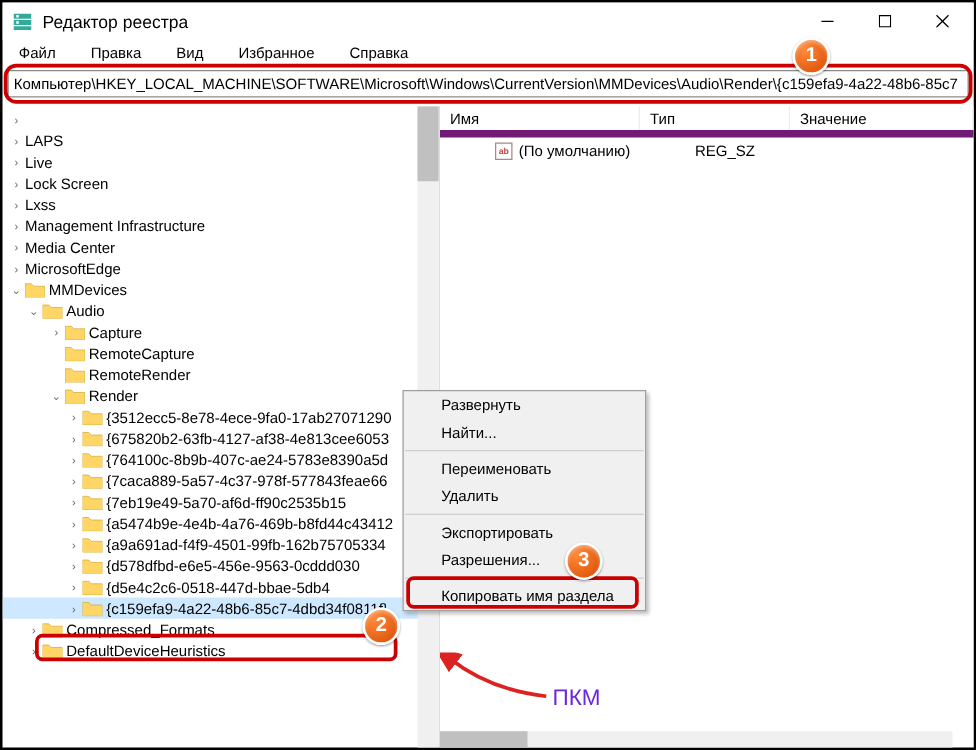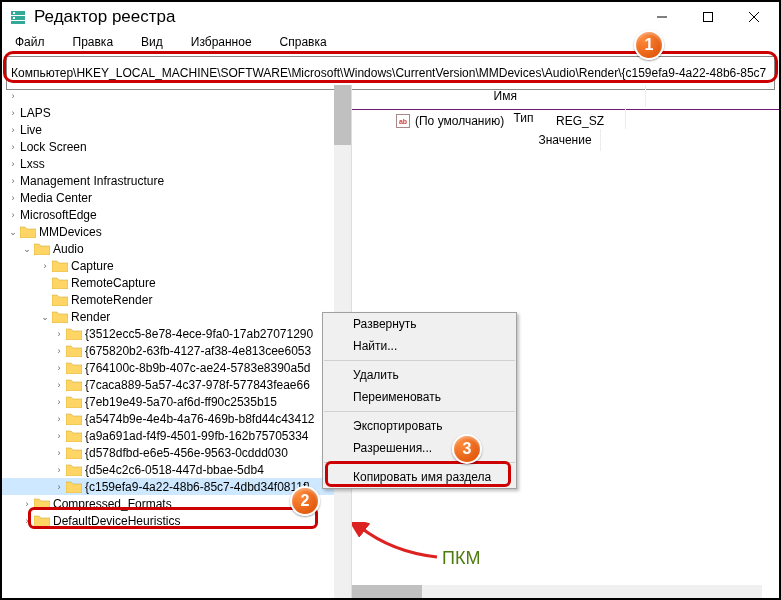"Редактор реестра" .titlebar .title { font-size: 17px -> 14px }
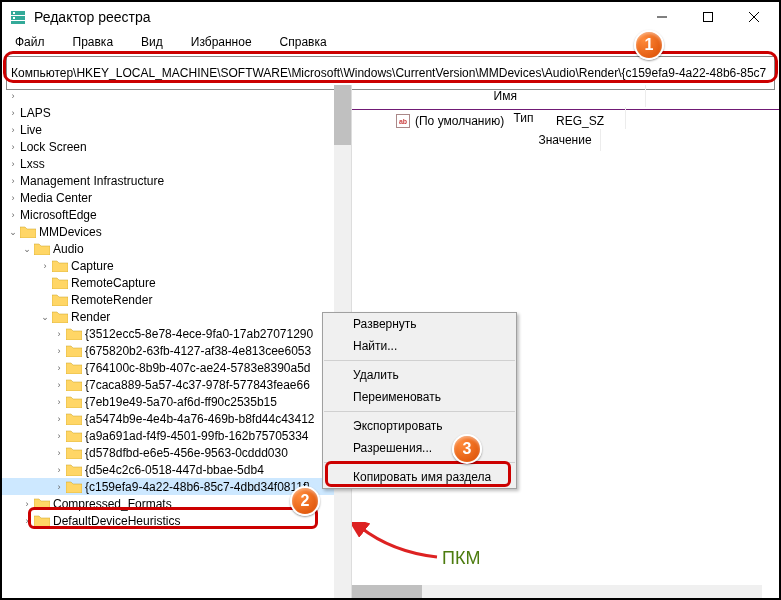"Компьютер\HKEY_LOCAL_MACHINE\SOFTWARE\Mi" .addressbar { padding: 16px 4px -> 4px 4px }
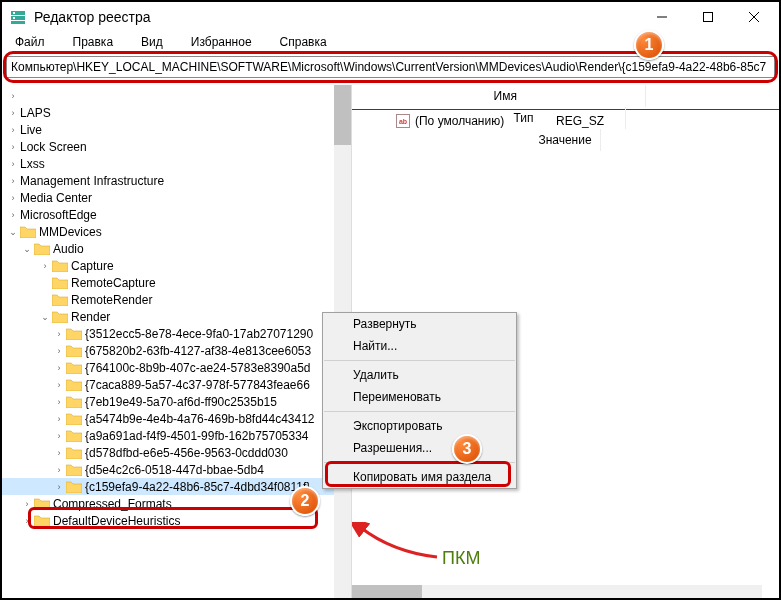"Имя" .val-header { border-bottom: 1px solid #701a75 -> 6px solid #701a75; flex-direction: column -> none }
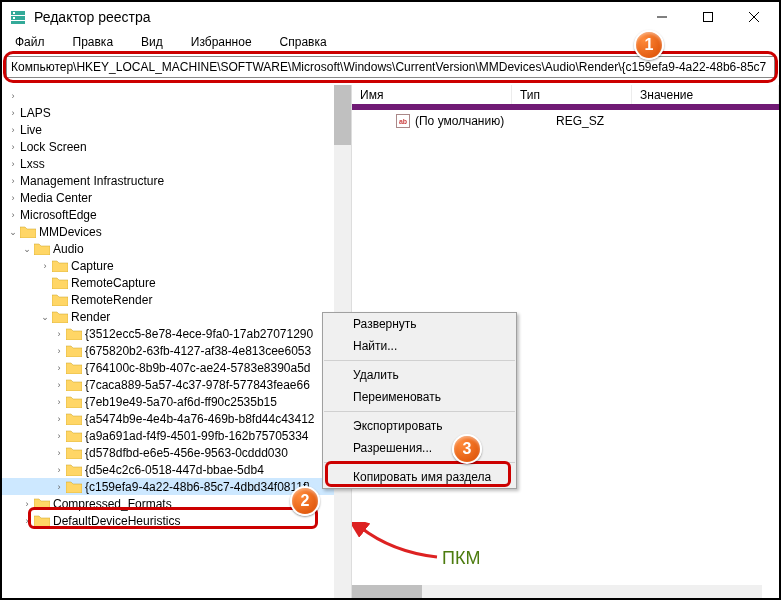"Удалить" div.ctx-item { order: before "Переименовать" -> after "Переименовать" }
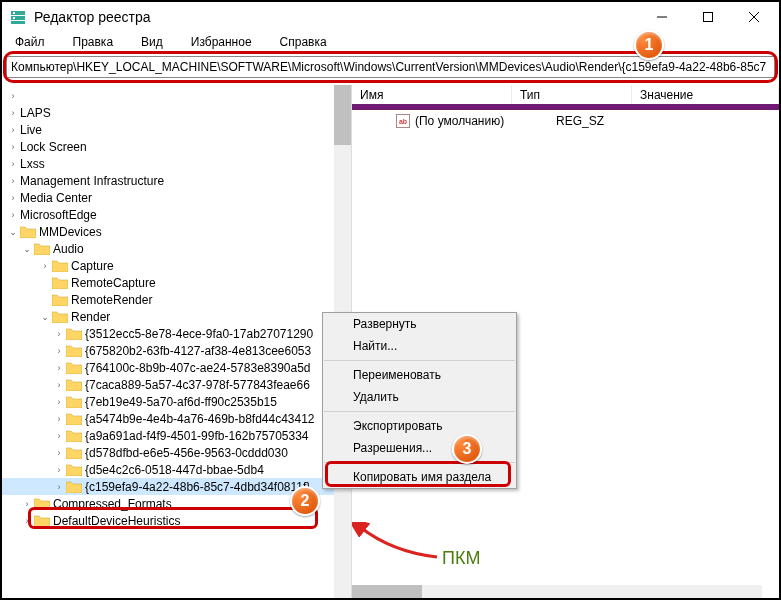"ПКМ" .pkm-label { color: #4d7c0f -> #6d28d9 }
